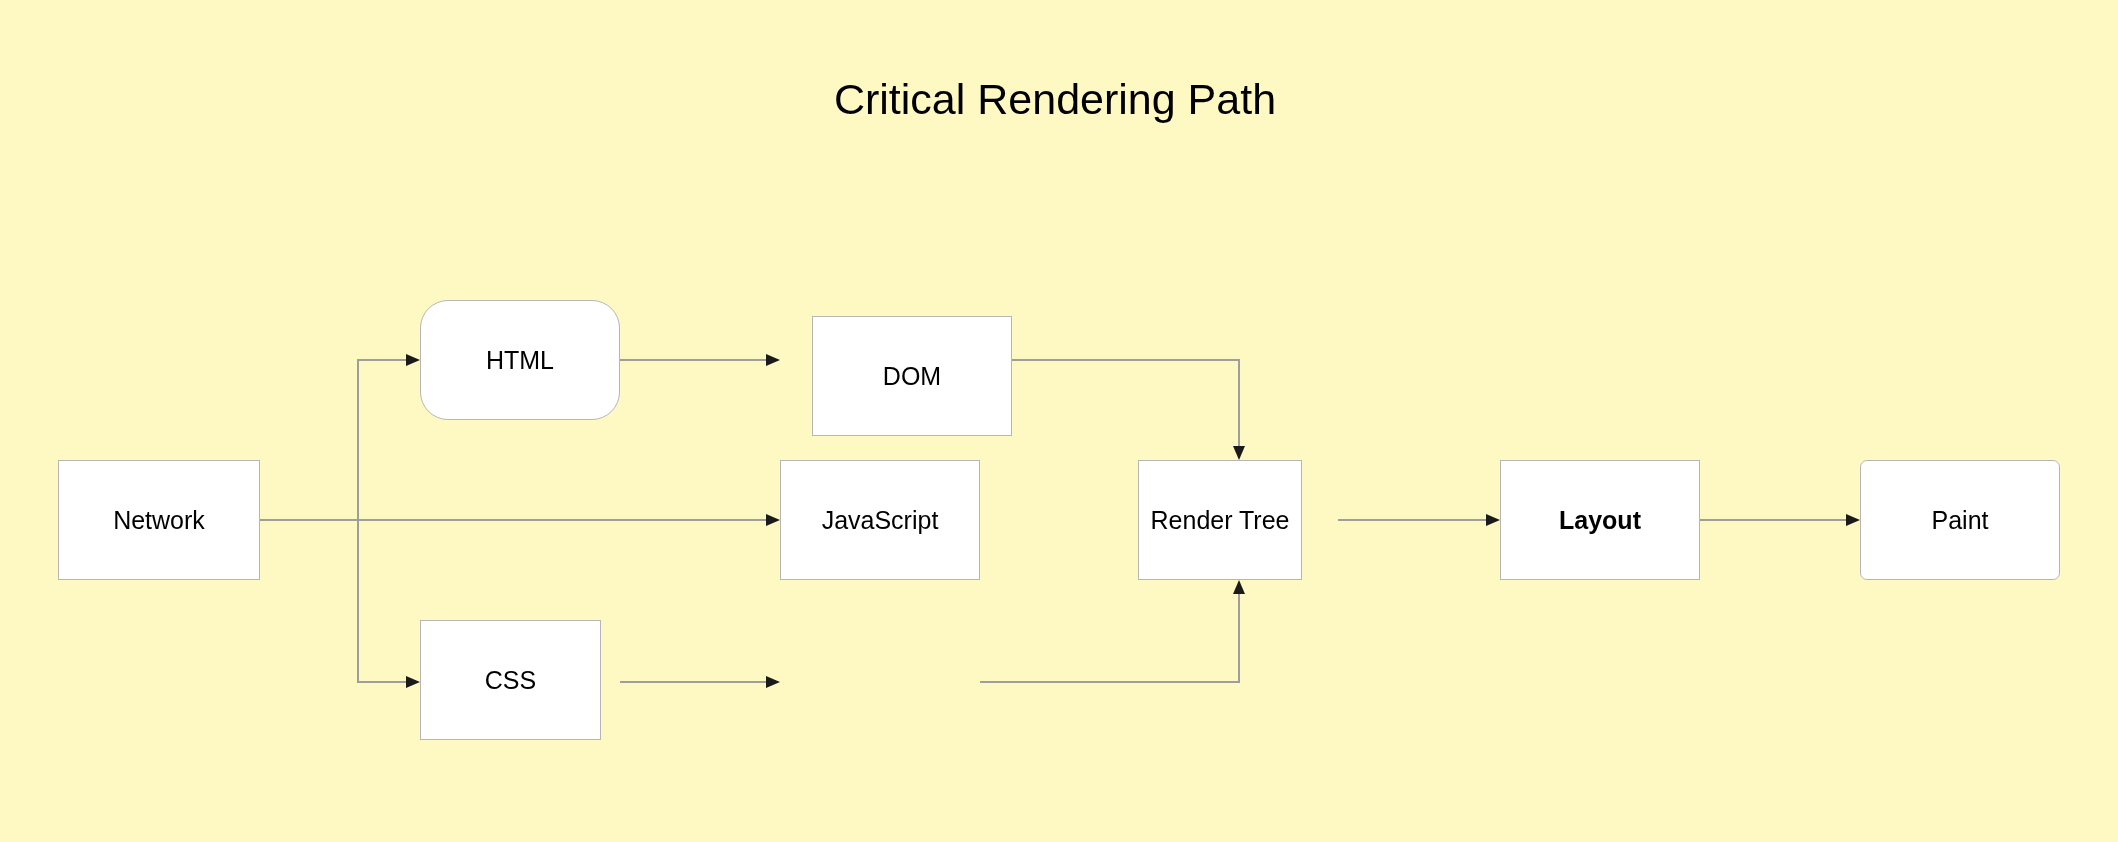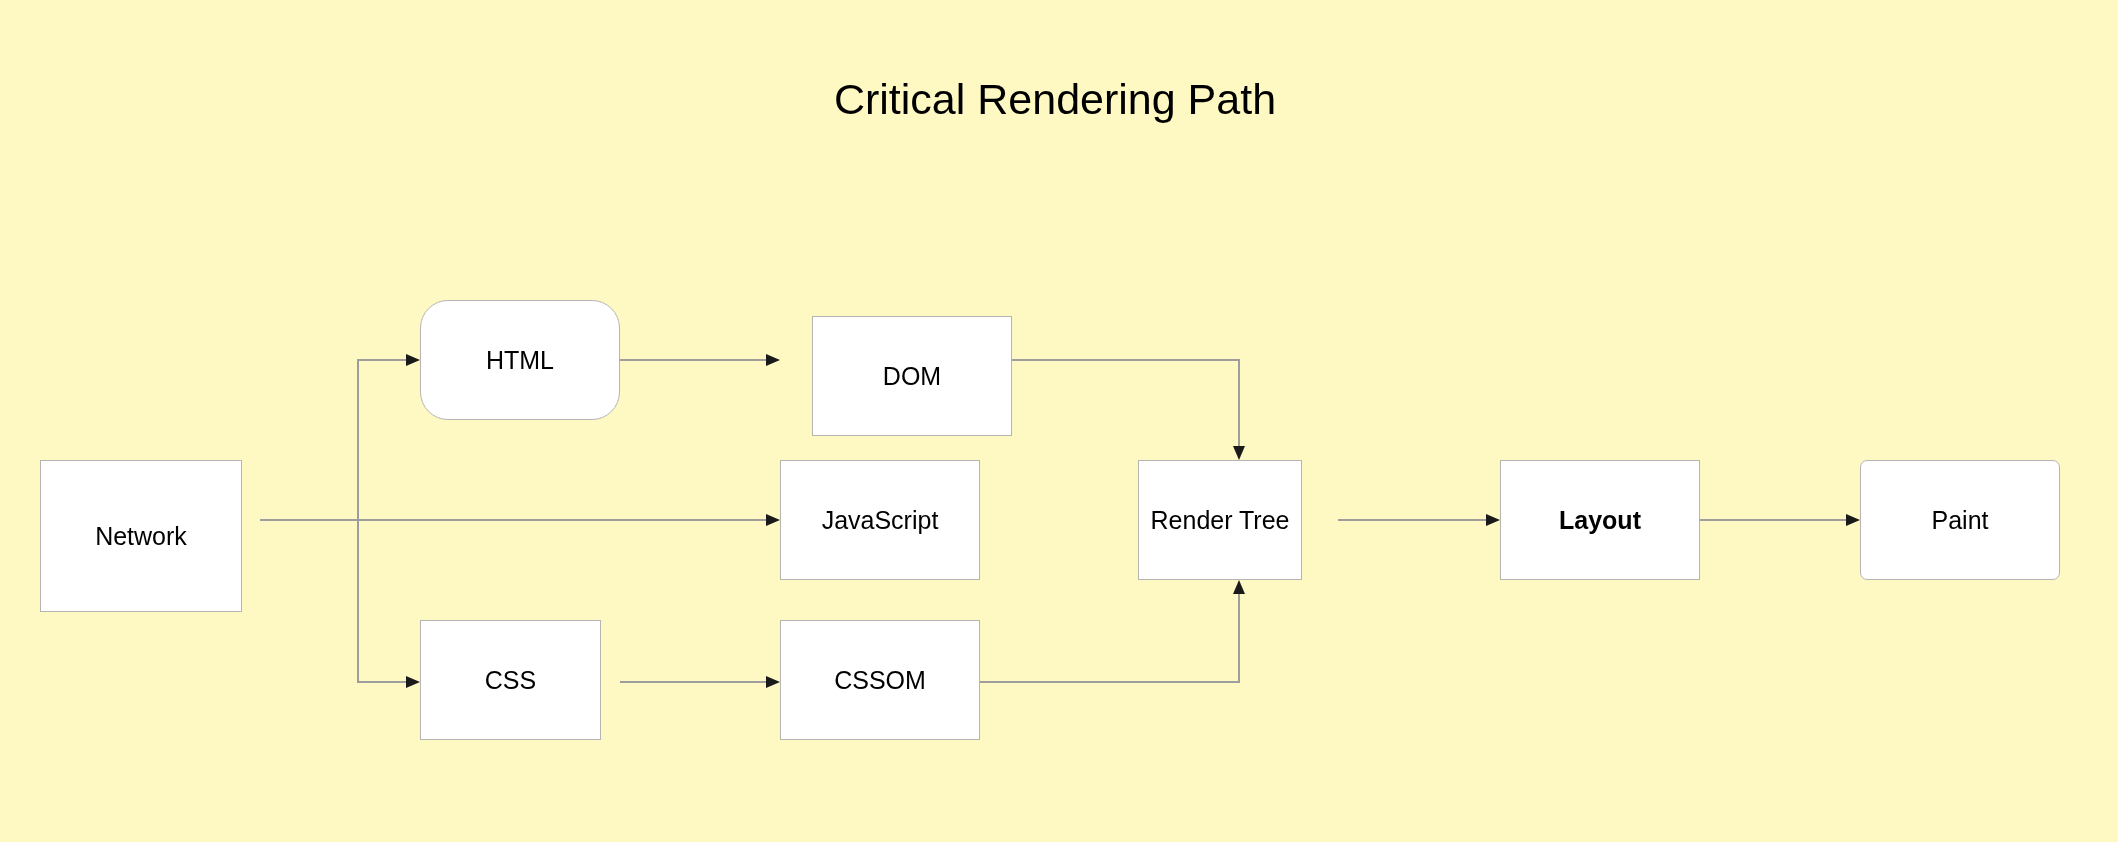"Network" div.node { height: 152px -> 120px; left: 40px -> 58px }
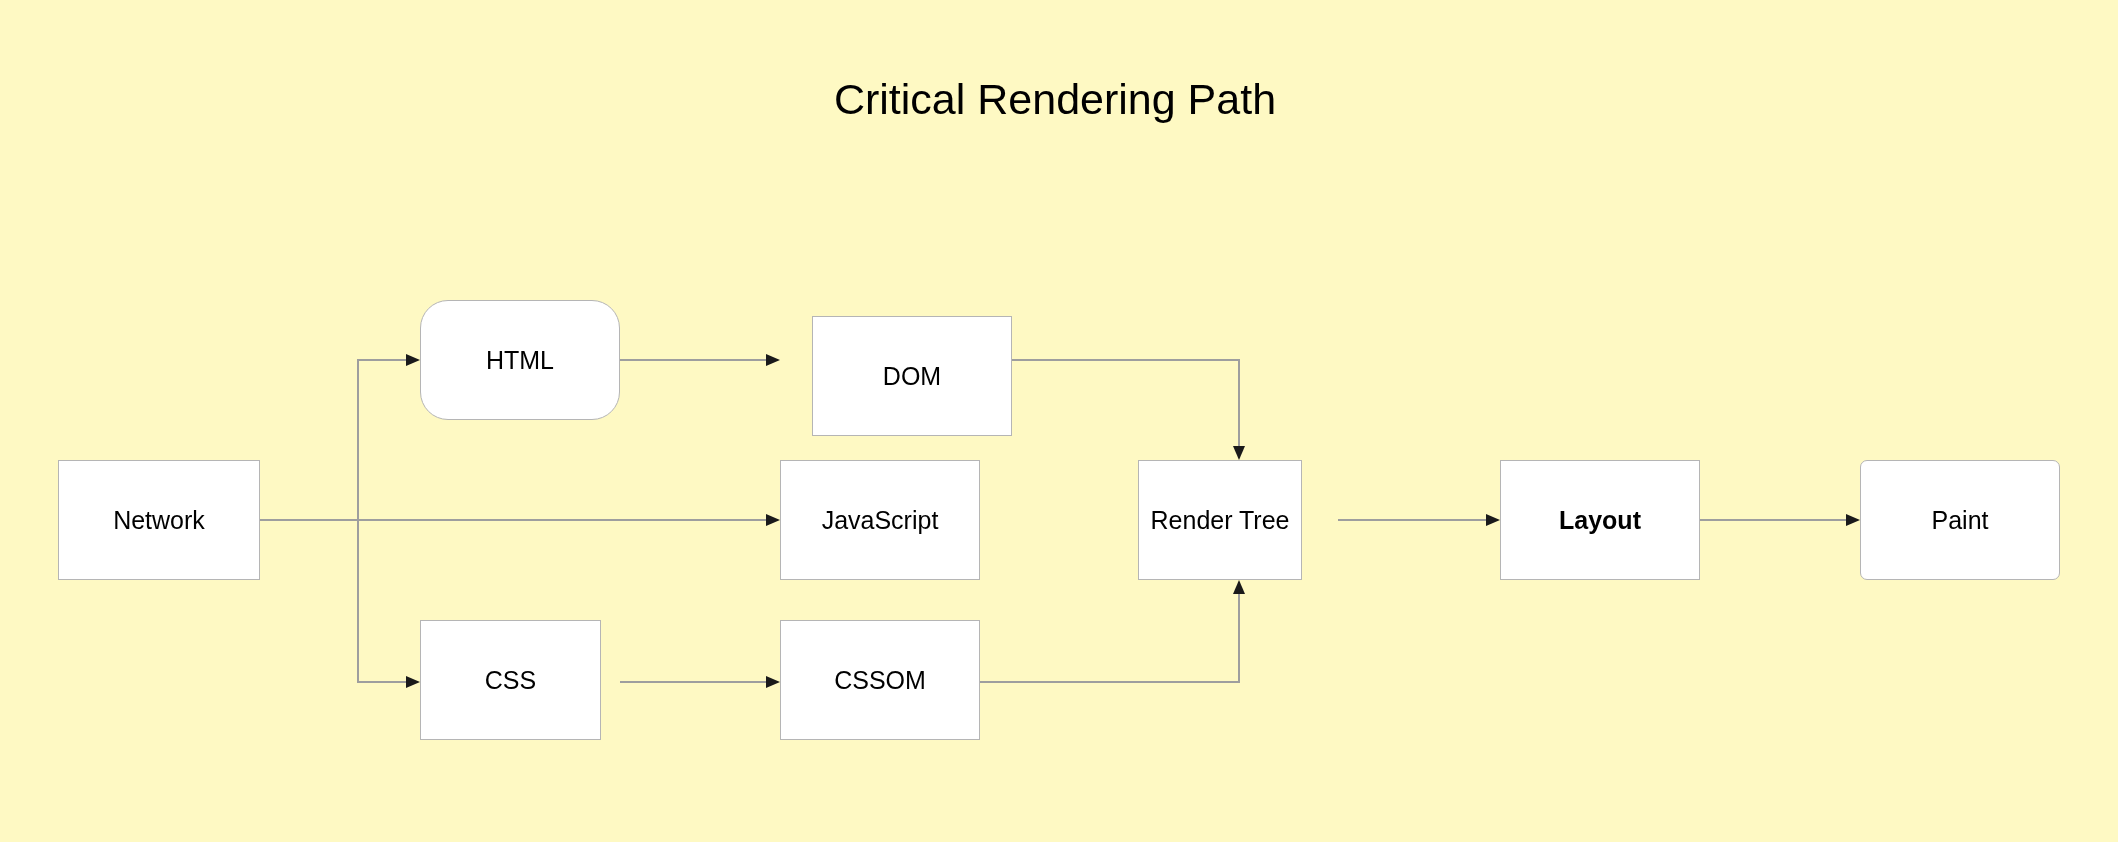"CSSOM" div.node { html: <div> <span>CSSOM</span> </div> -> none }
